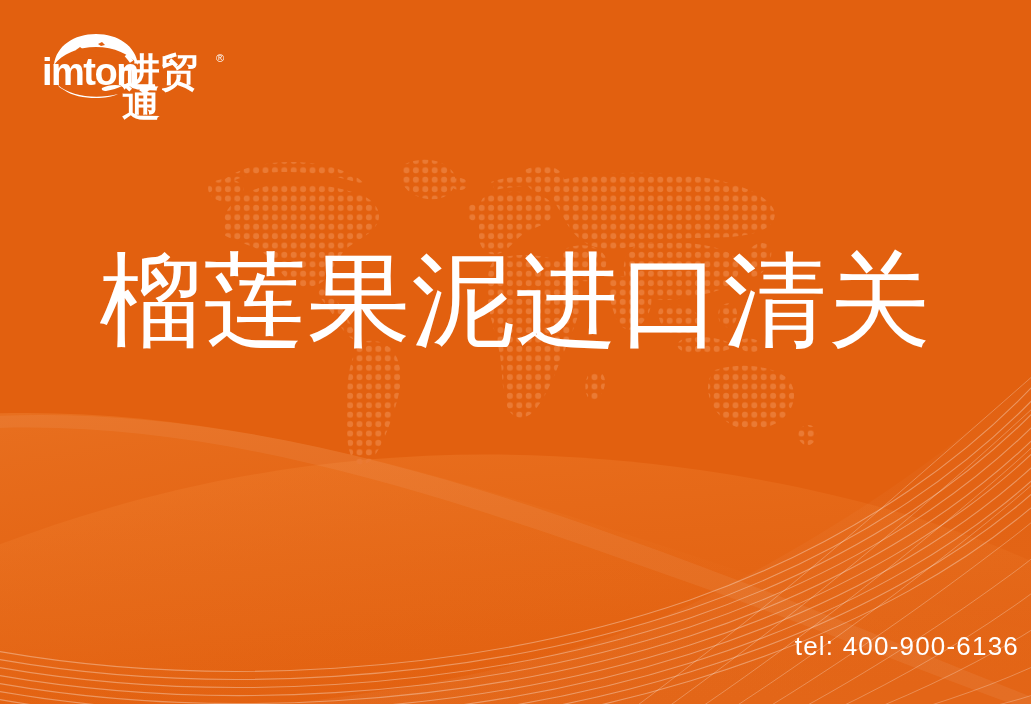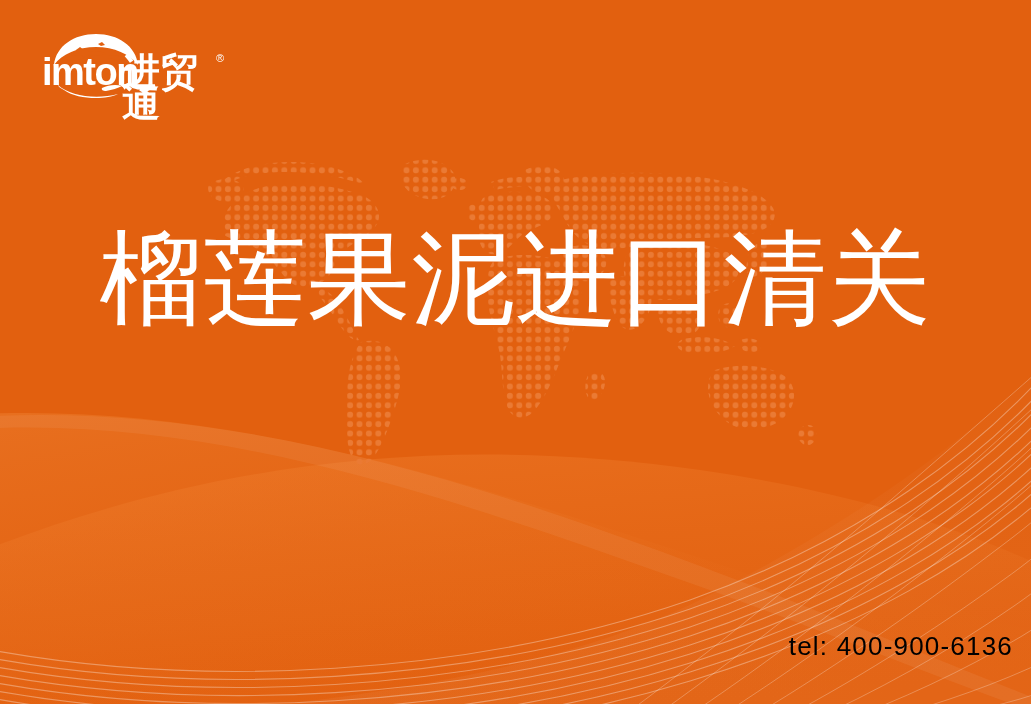"榴莲果泥进口清关" .title-line { font-family: Liberation Sans, sans-serif -> Liberation Mono, monospace; margin-top: none -> 30px }
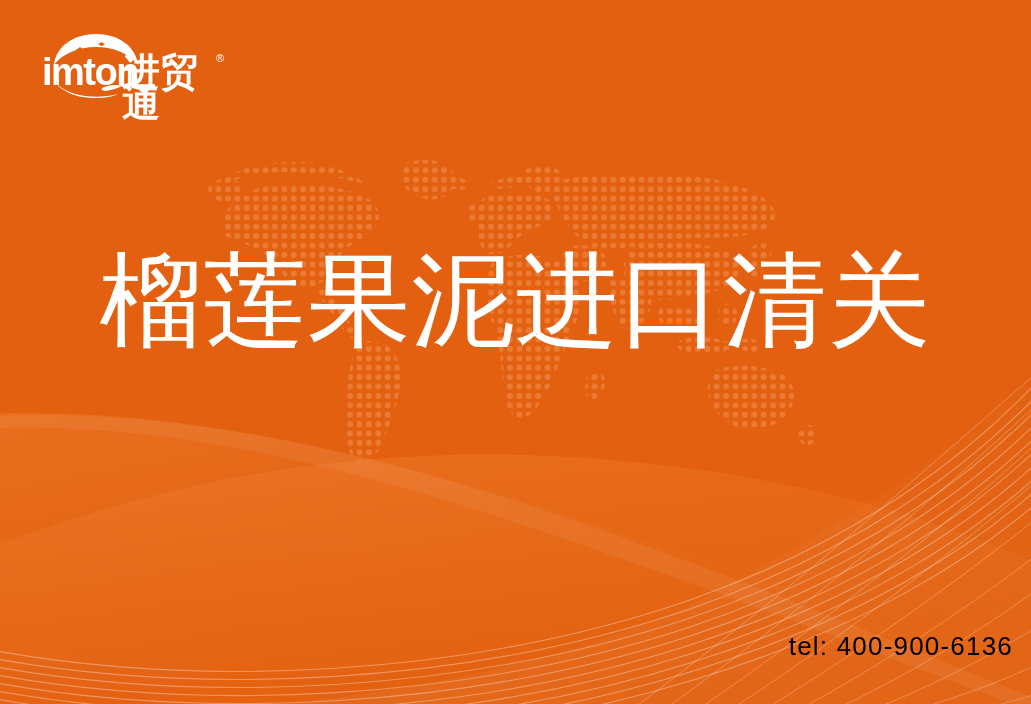"tel: 400-900-6136" #phone { color: #000000 -> #ffffff; right: 18px -> 12px }
